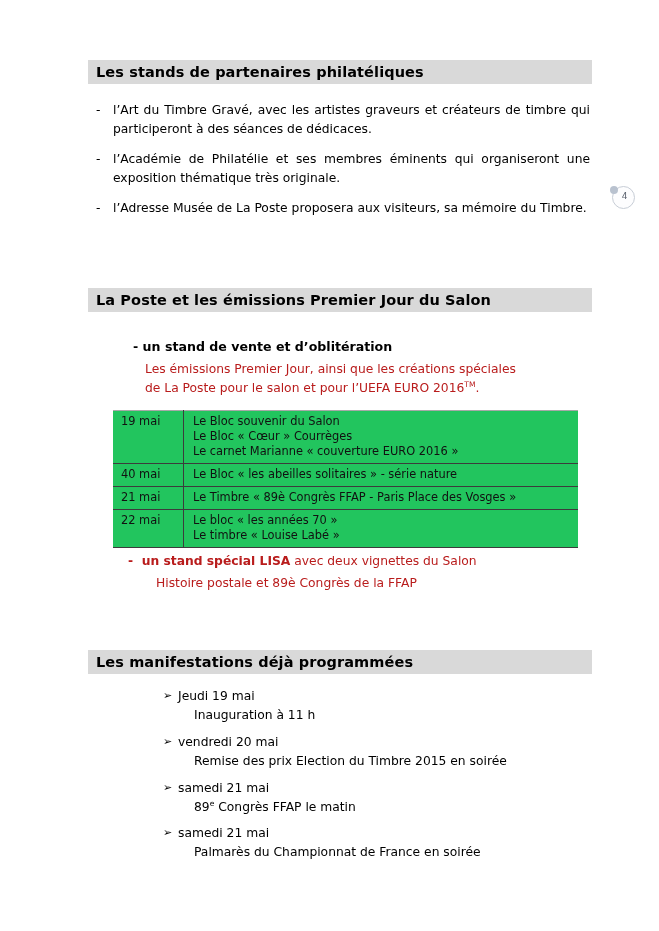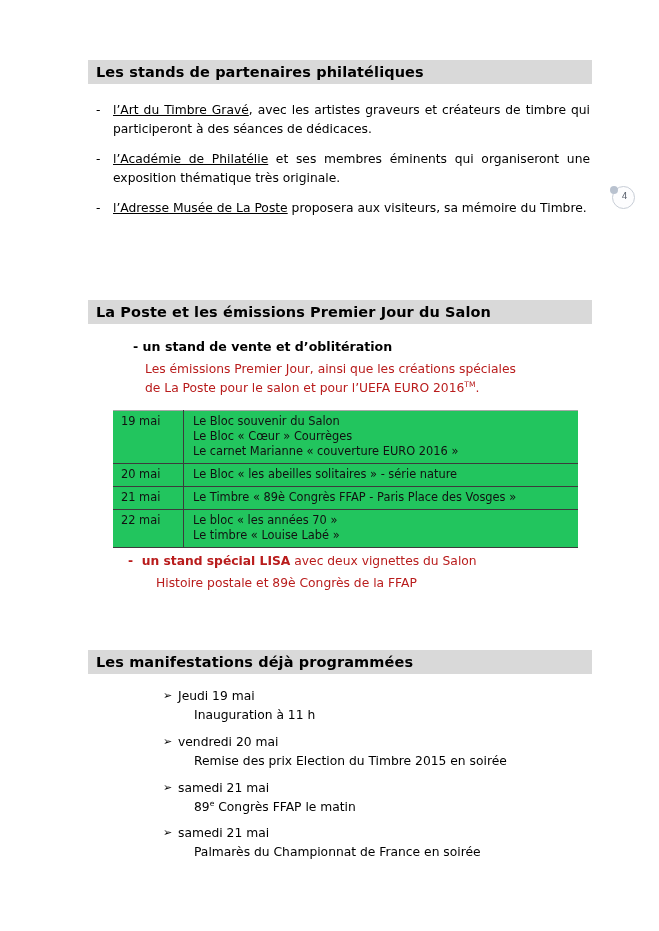"l’Art du Timbre Gravé" .u { text-decoration: underline -> none }
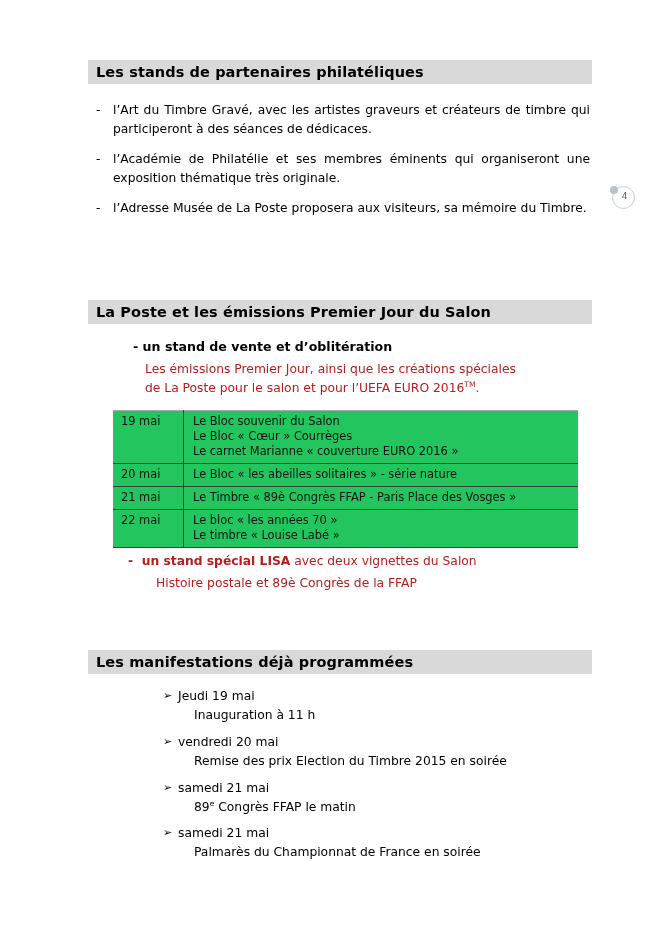"La Poste et les émissions" div.section-bar { top: 300px -> 288px }
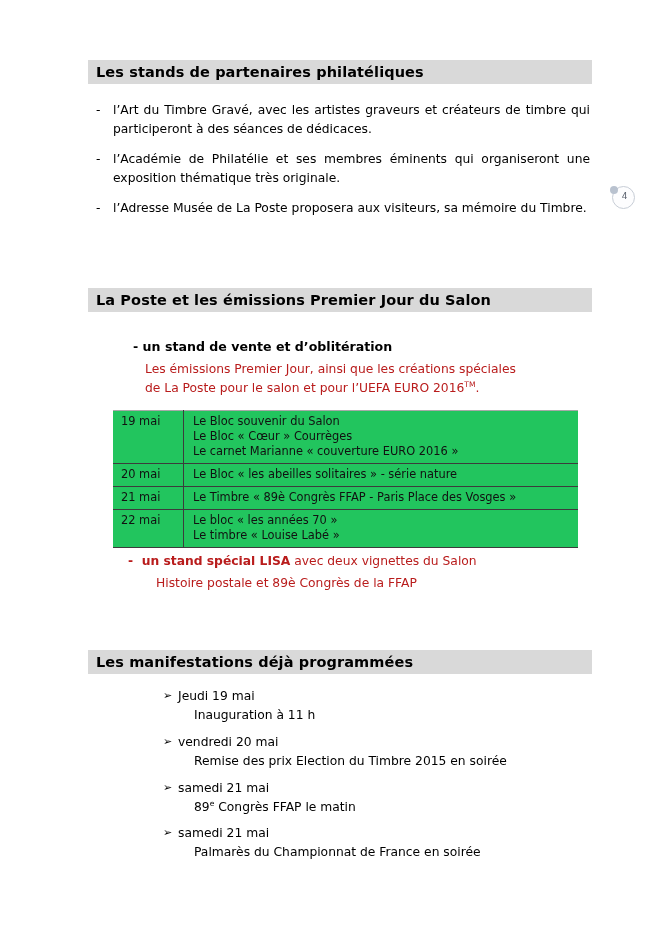"20 mai" td.c-date { text: 20 -> 40 }
